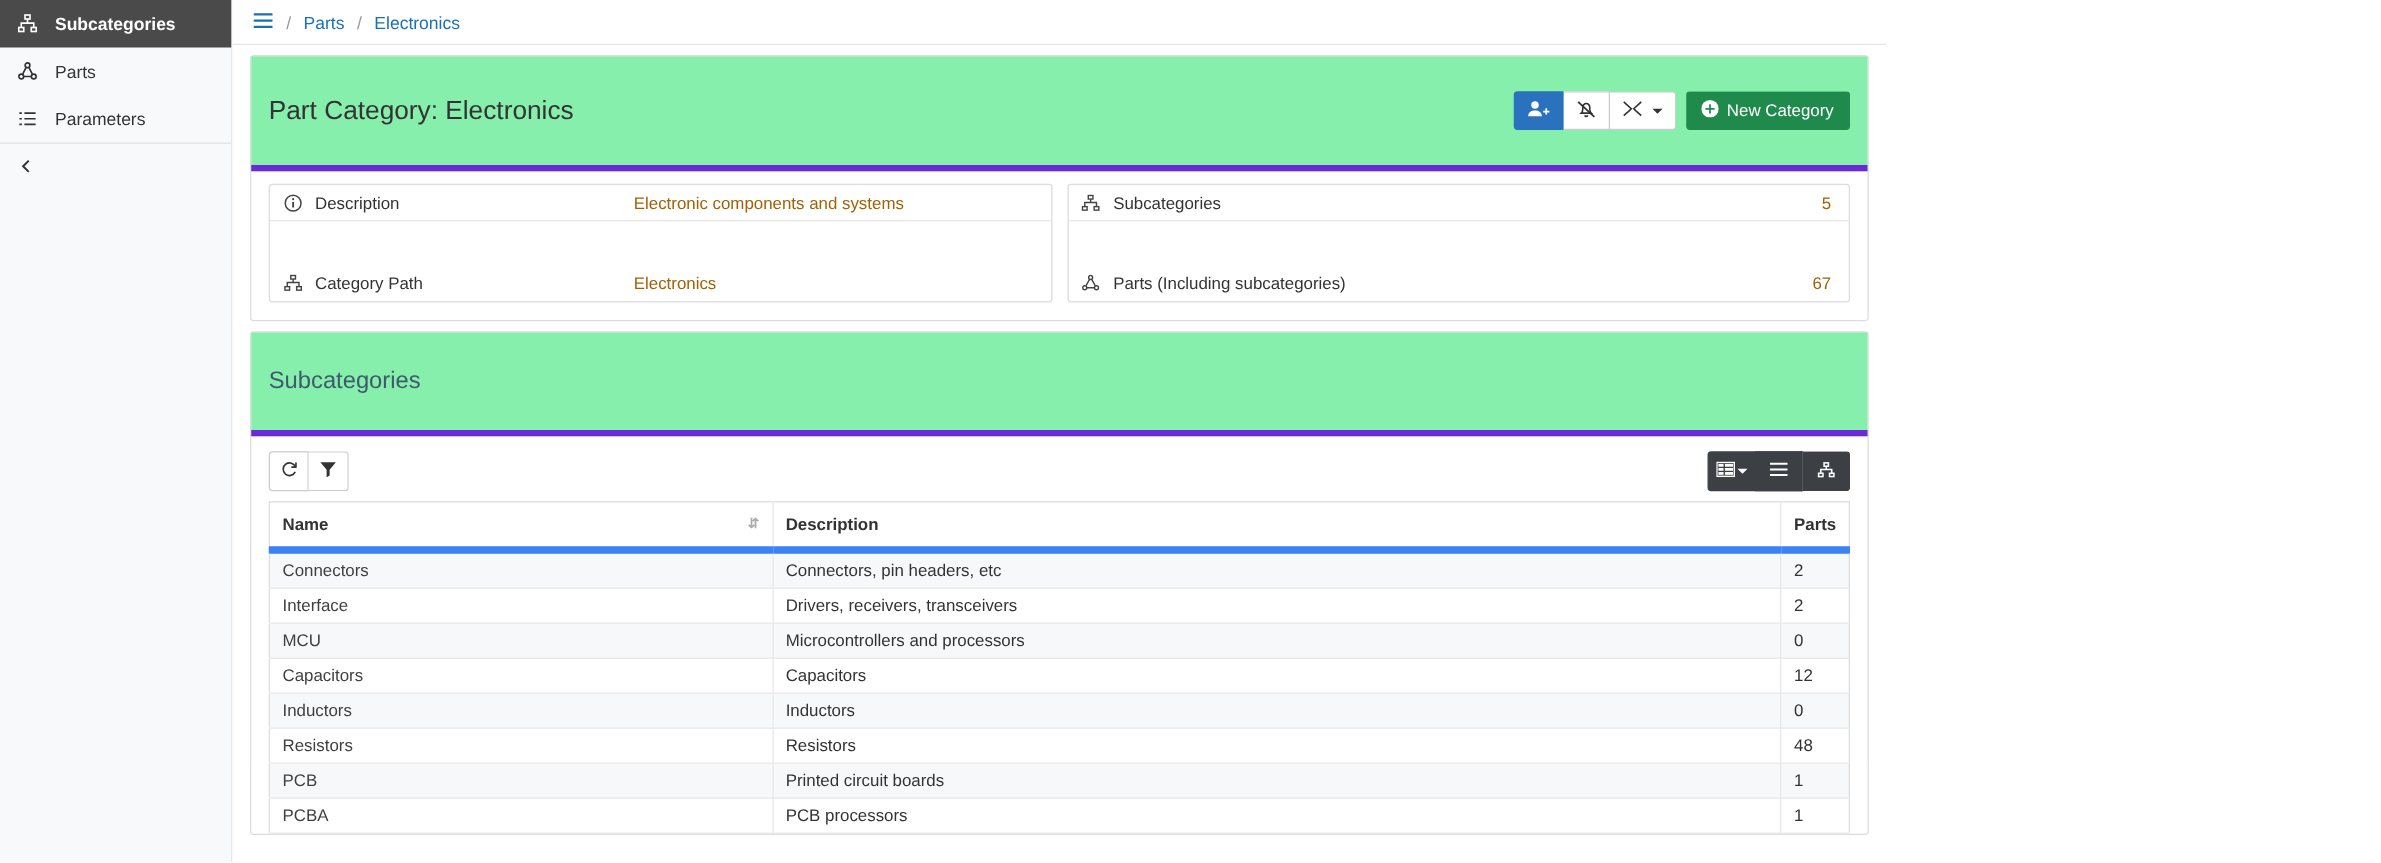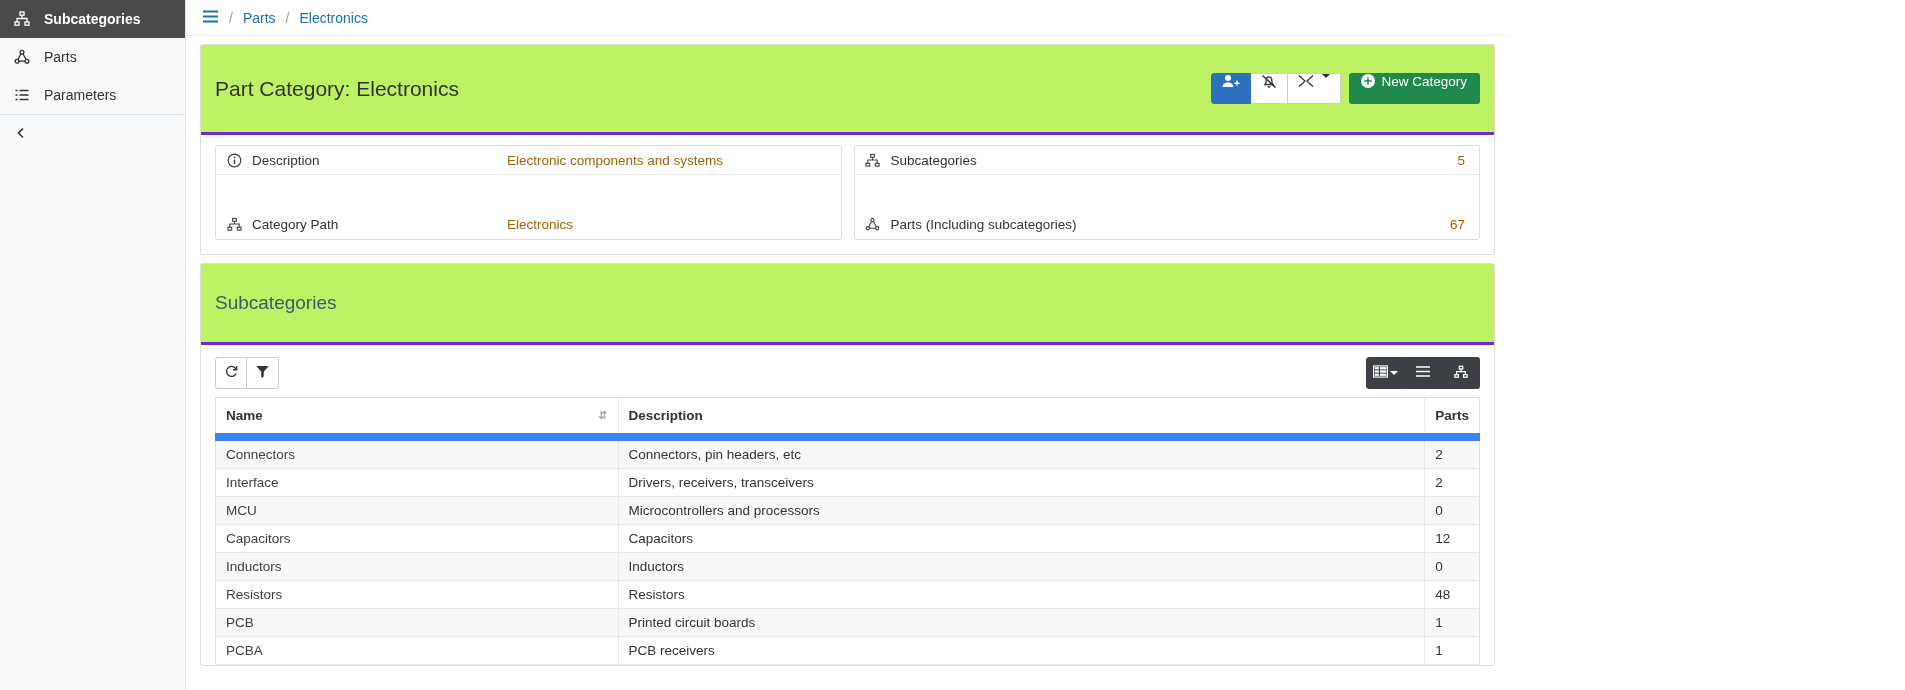"Part Category: Electronics" .panel-heading { background: #bef264 -> #86efac; border-bottom: 3px solid #6d28d9 -> 5px solid #6d28d9 }
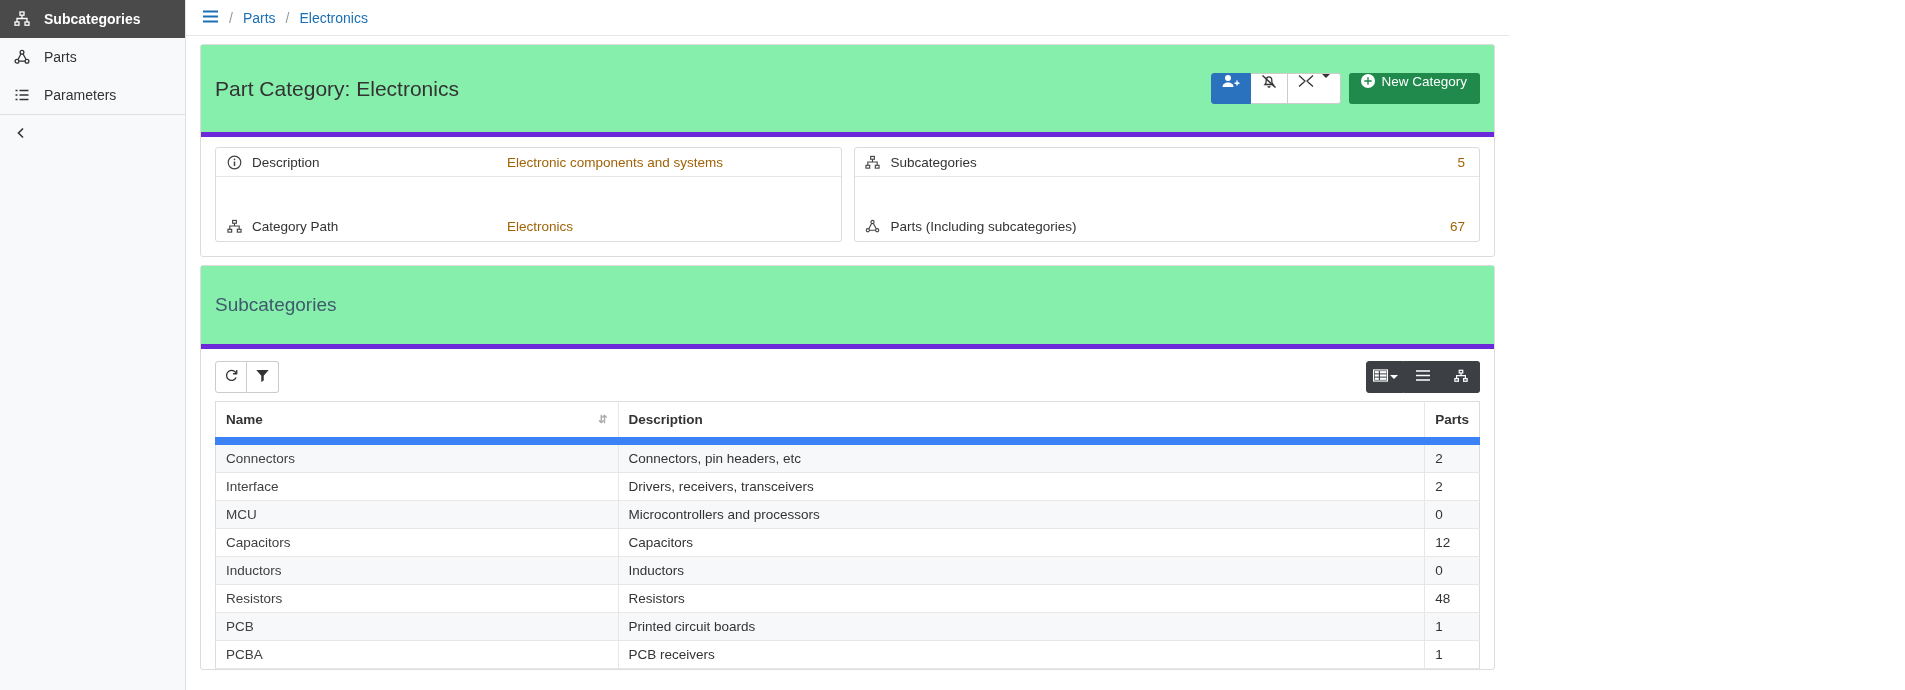"New Category" .btn { align-items: none -> center }
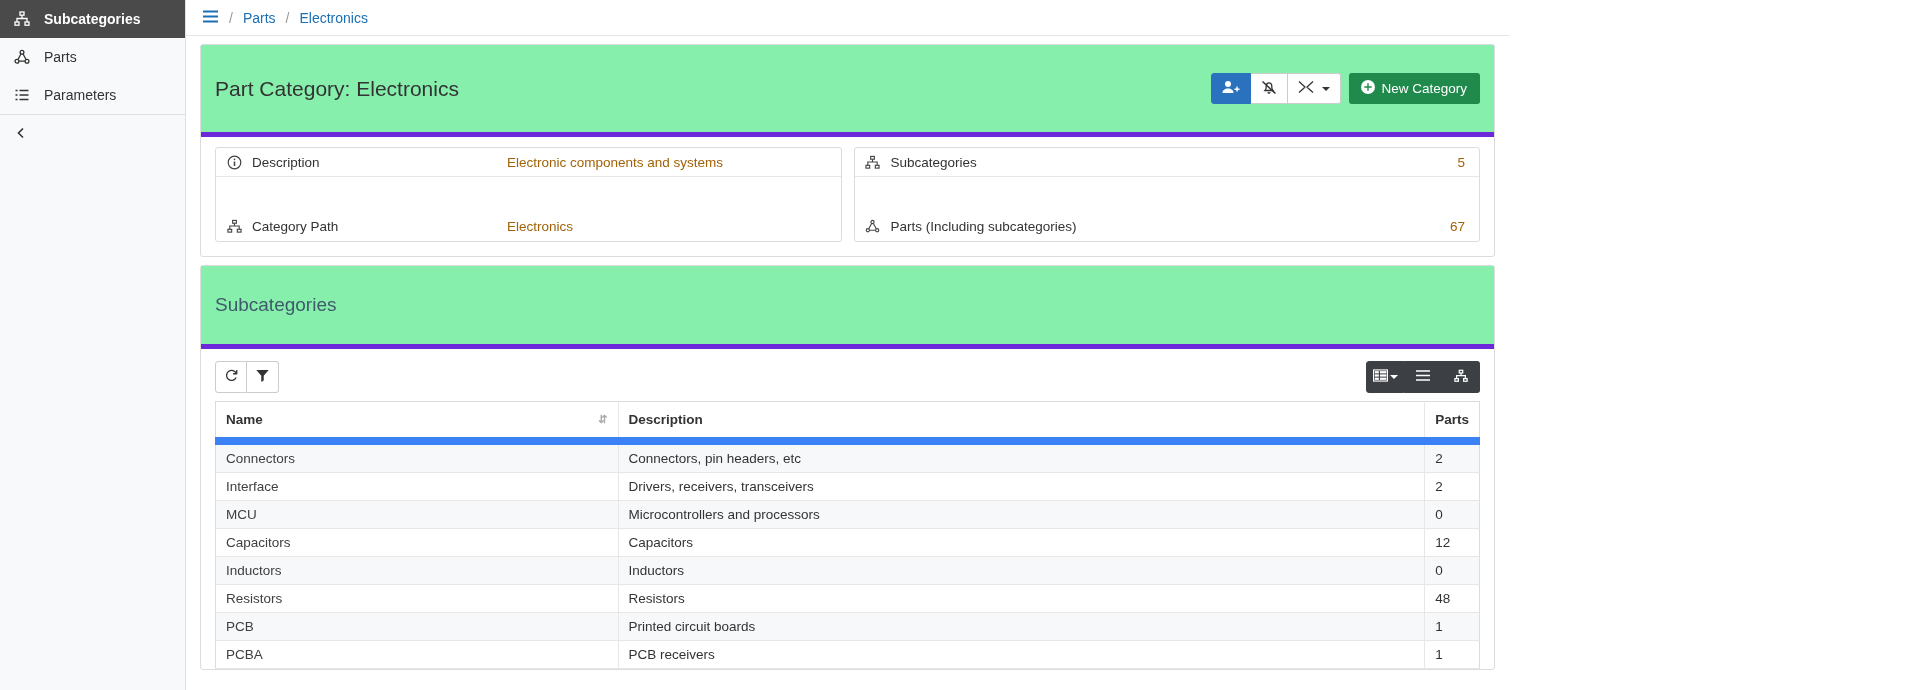"Name" table.data th { border-bottom: 8px solid #3b82f6 -> 6px solid #3b82f6 }
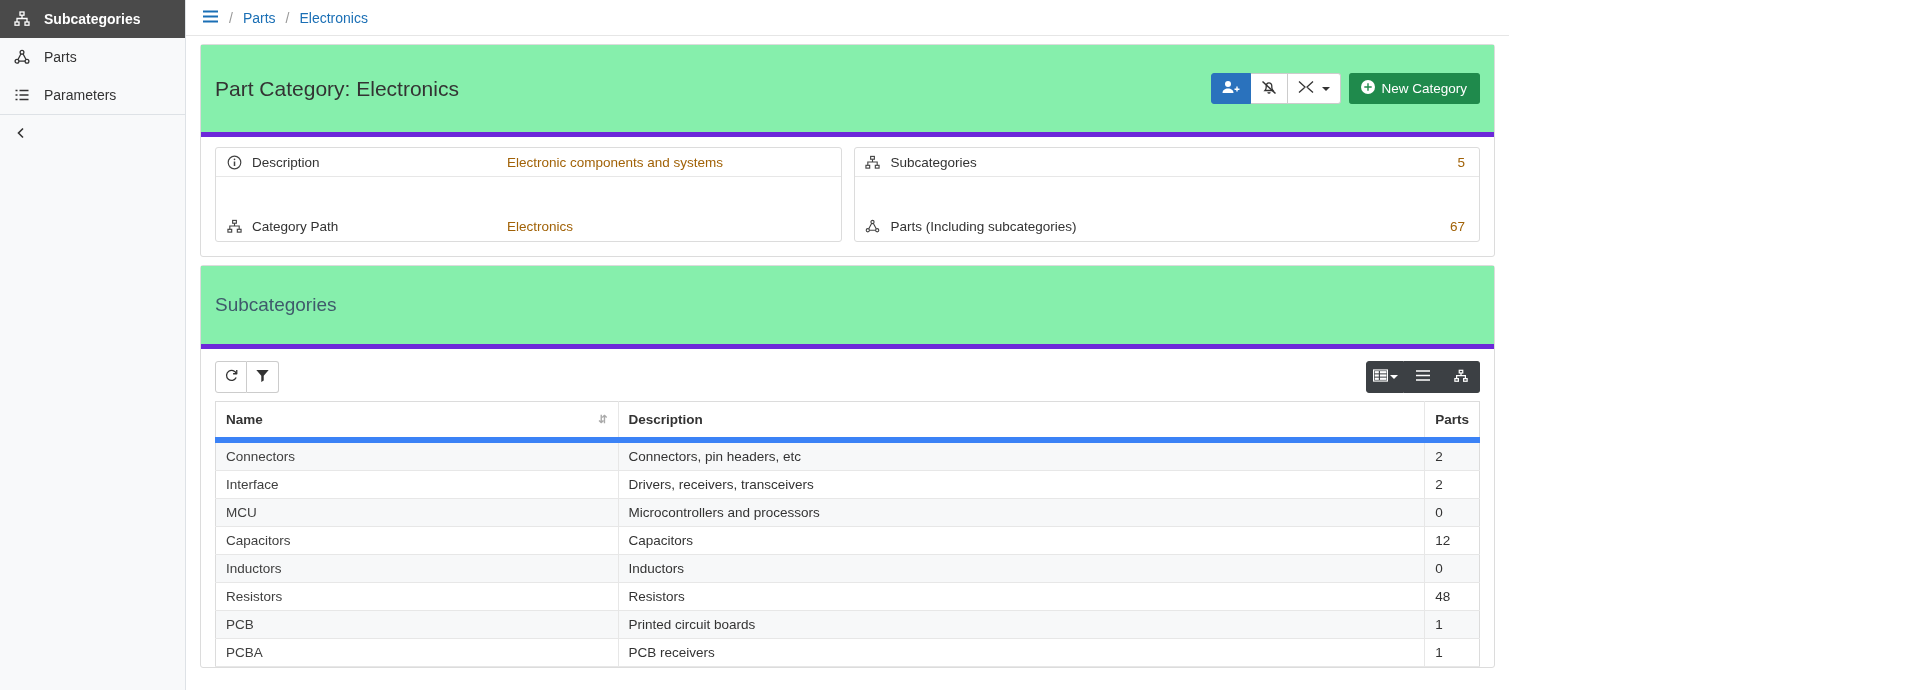"PCB receivers" td { text: receivers -> processors }
